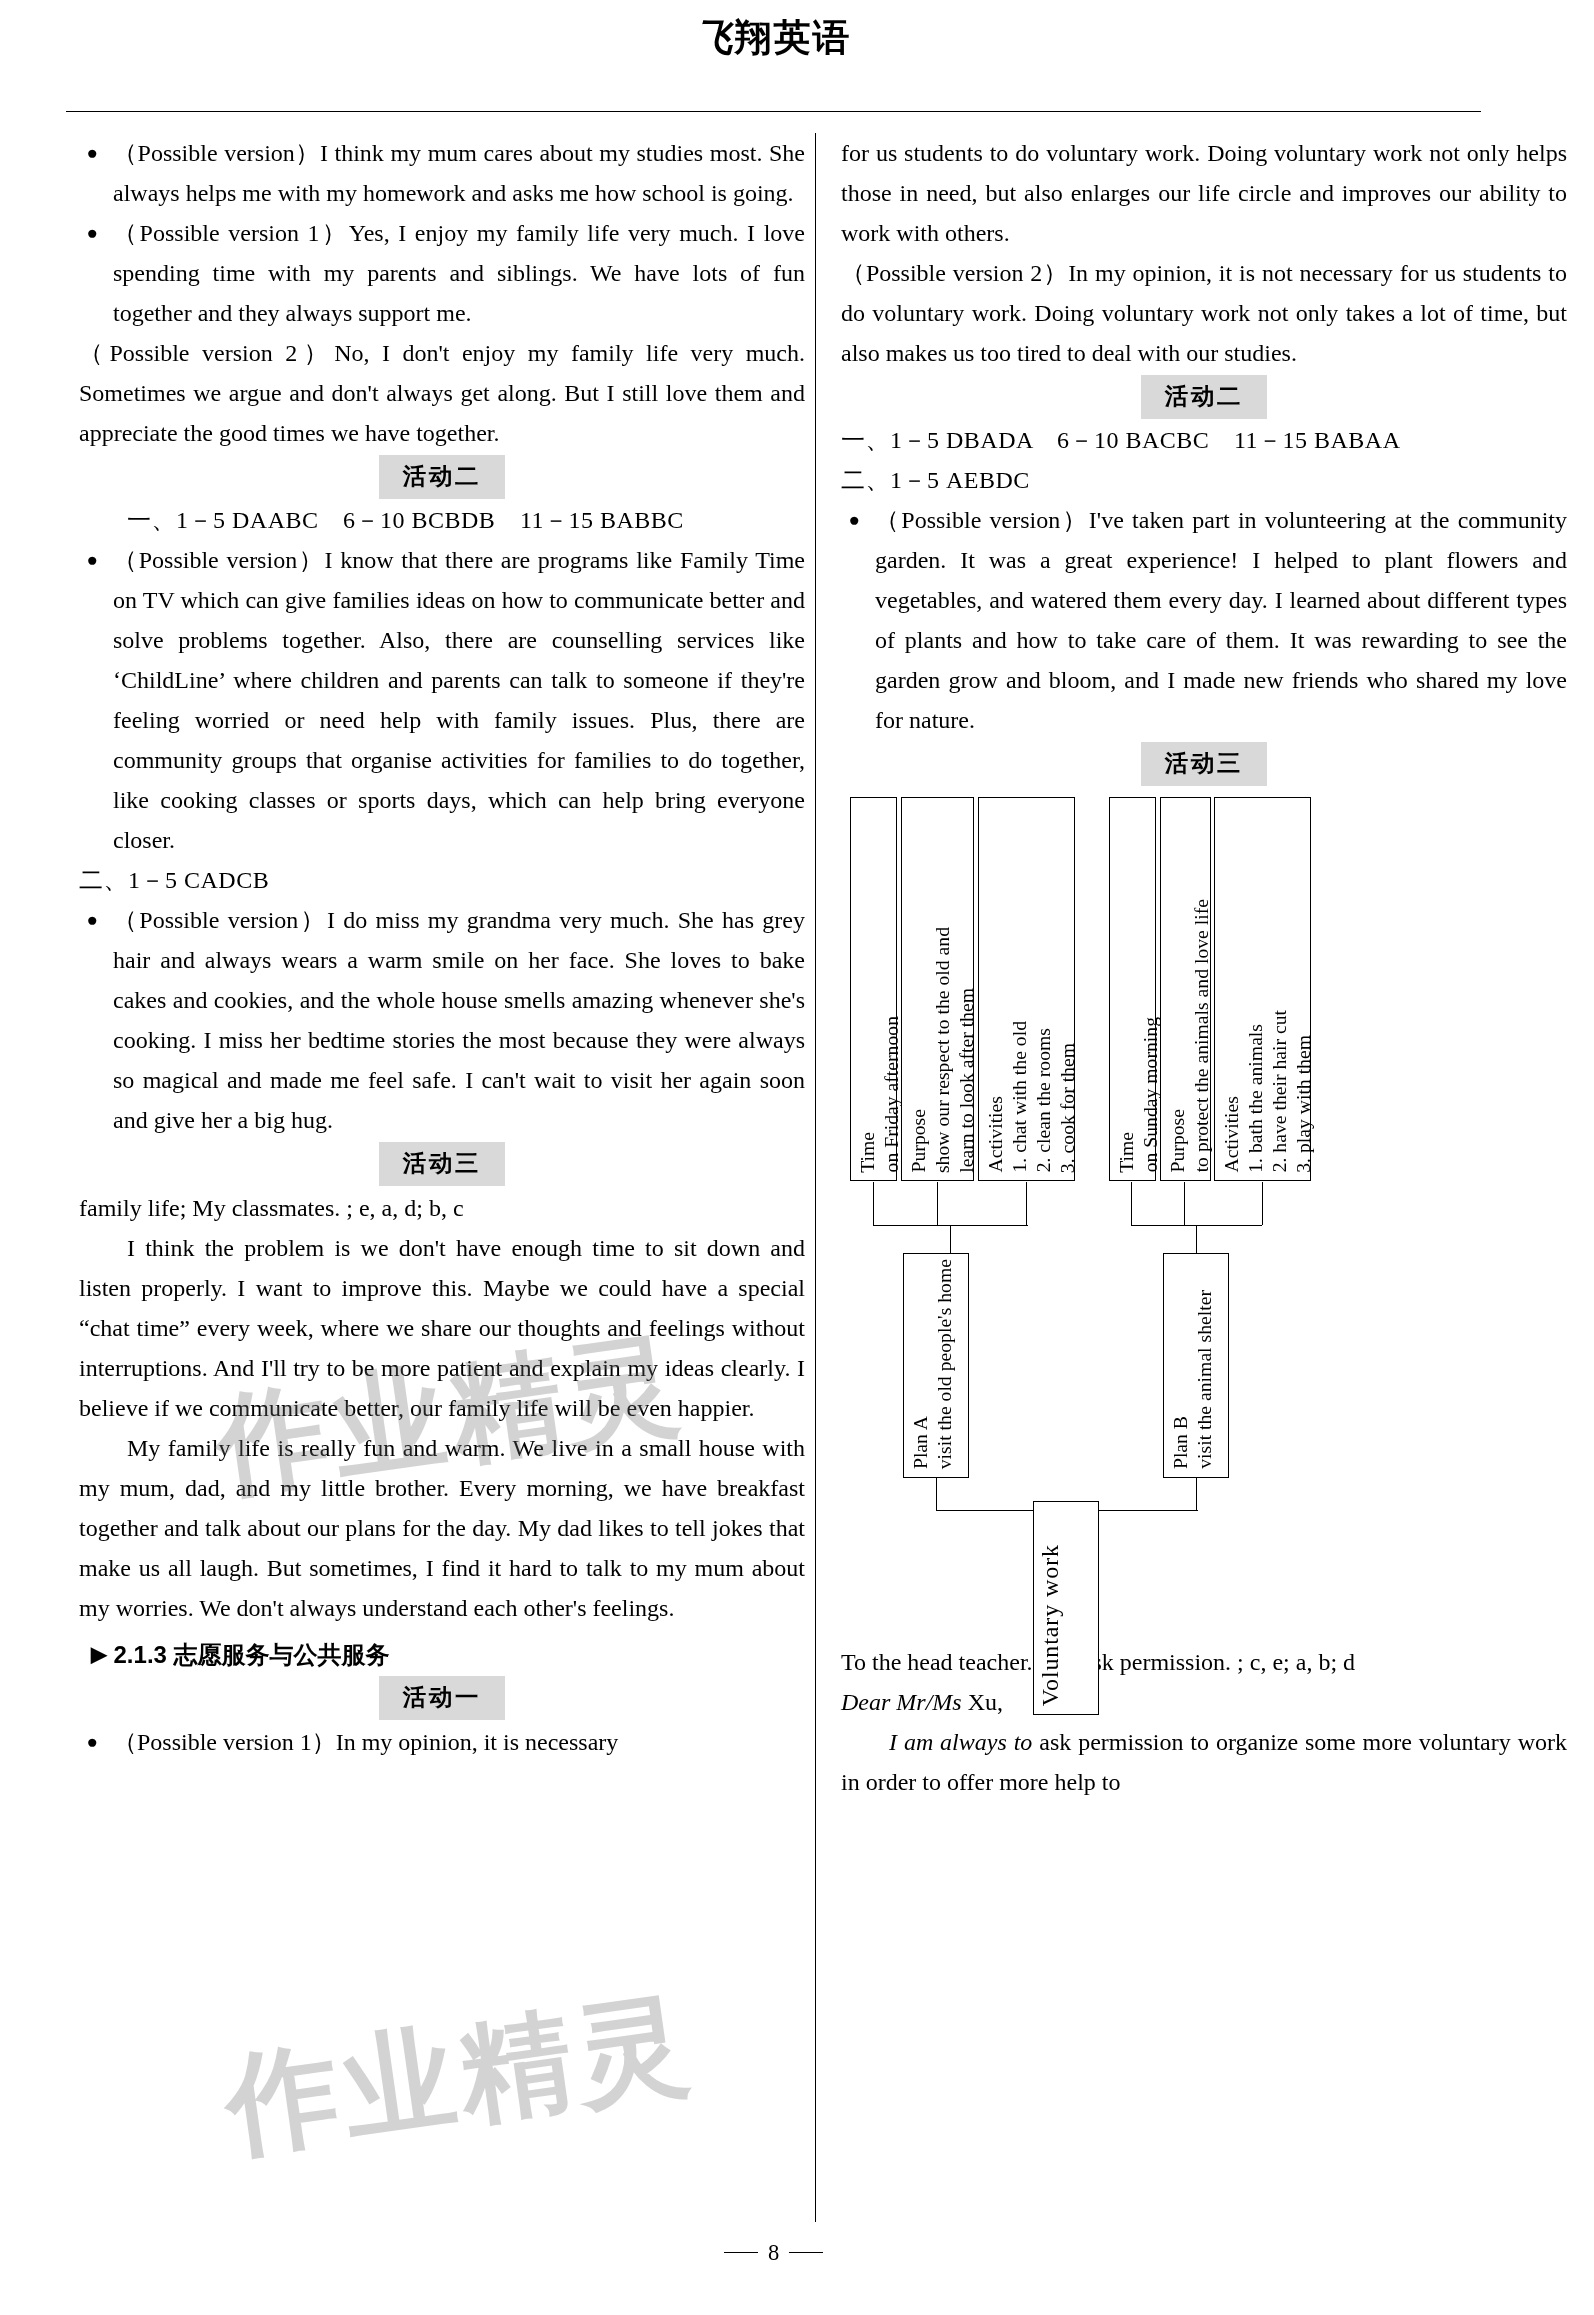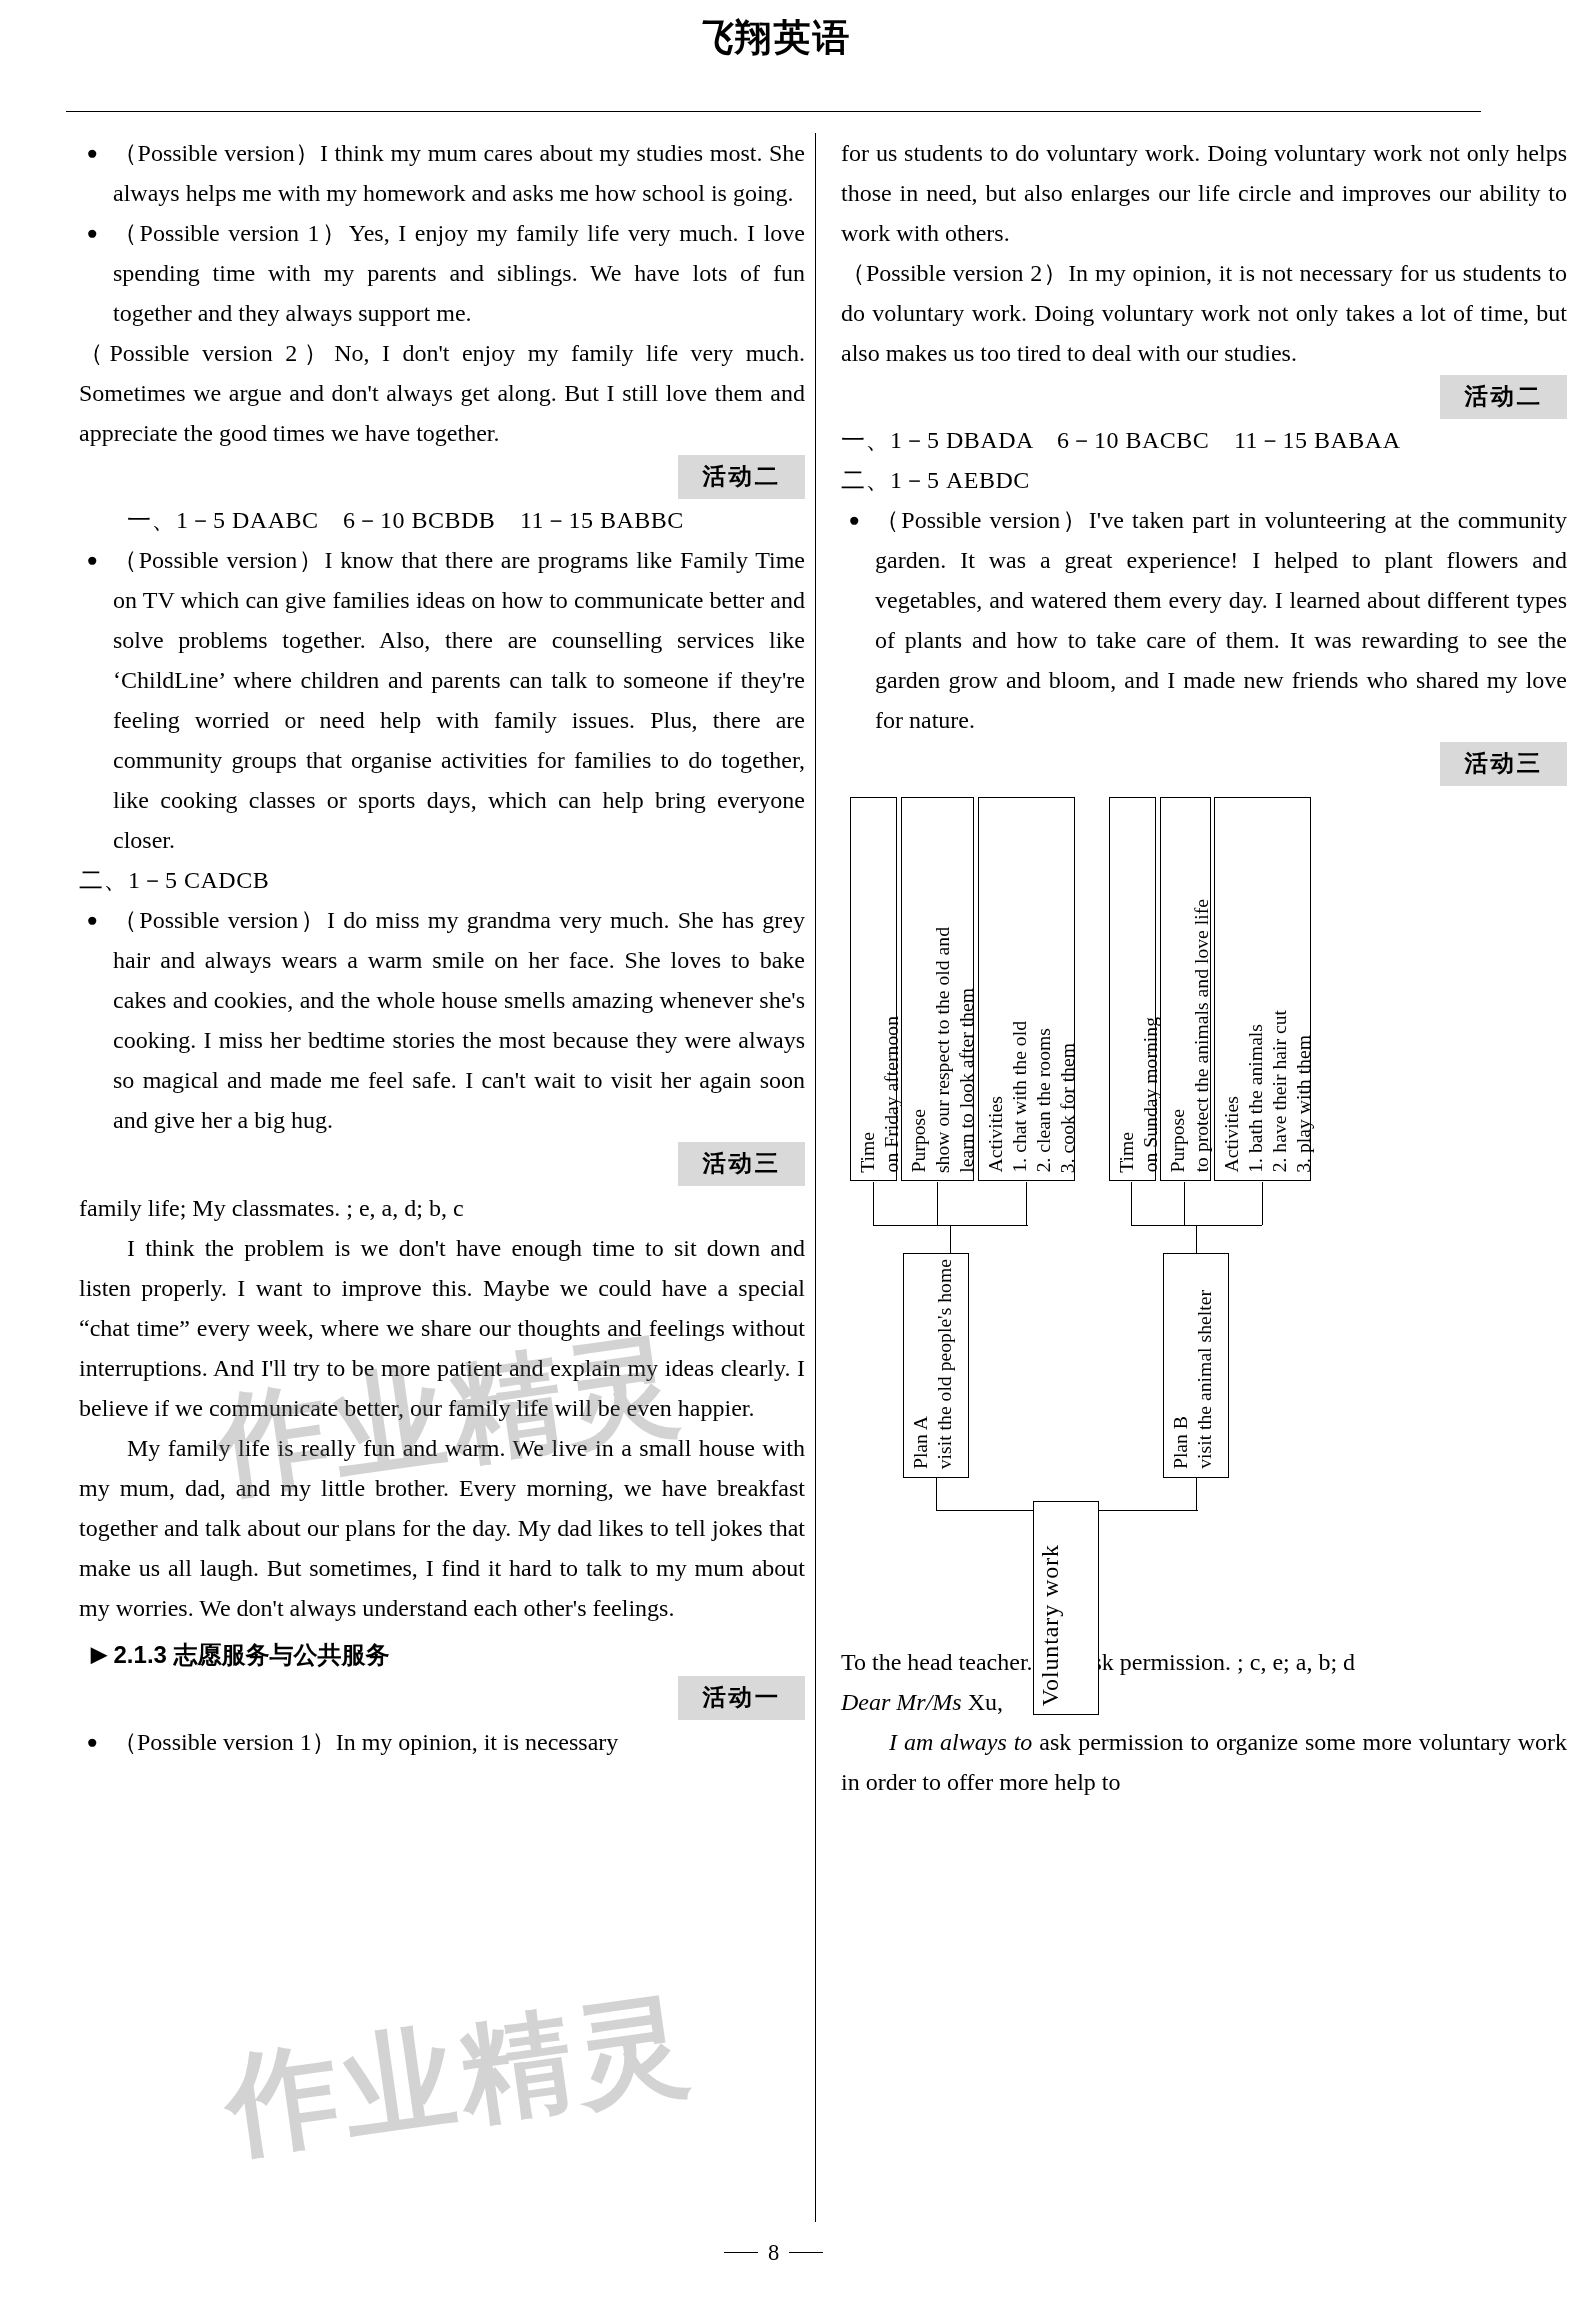"活动二" .sec-head { text-align: right -> center }
